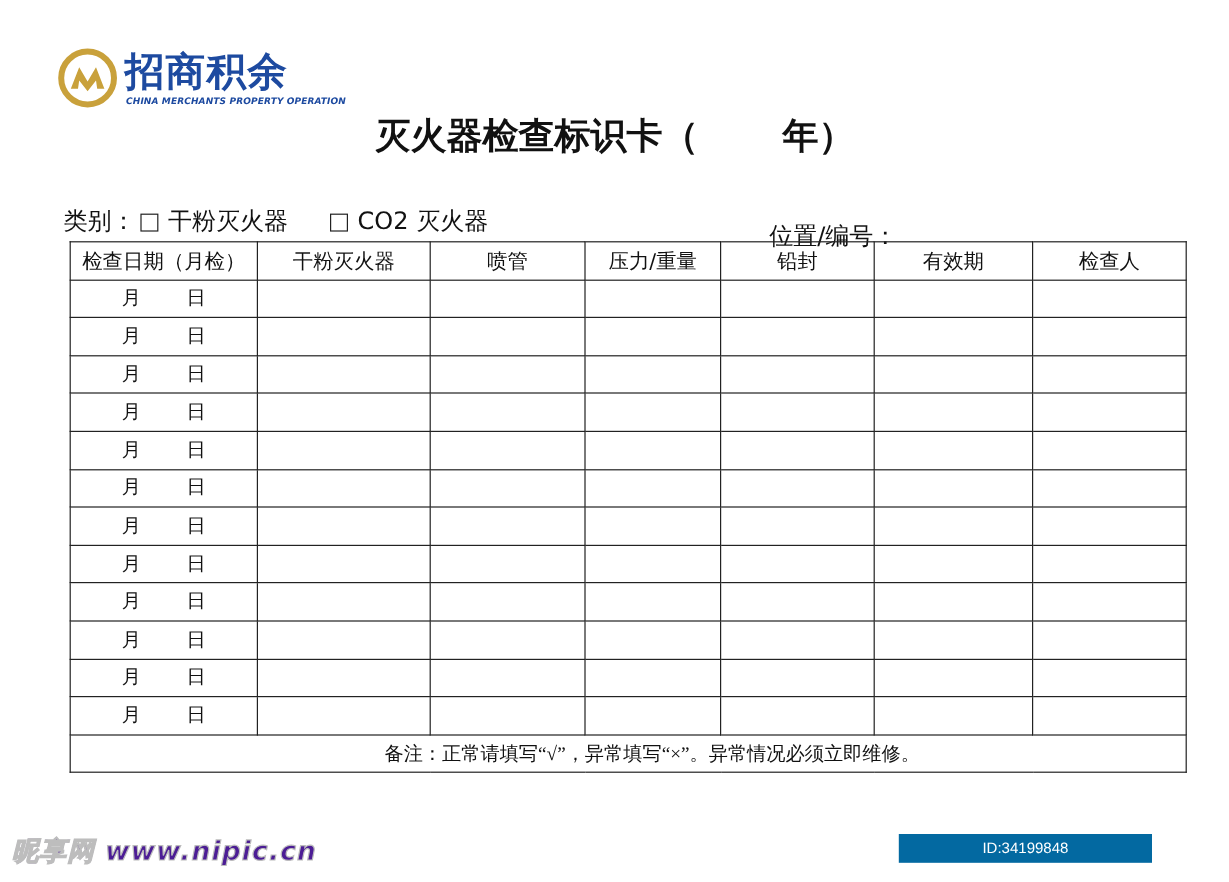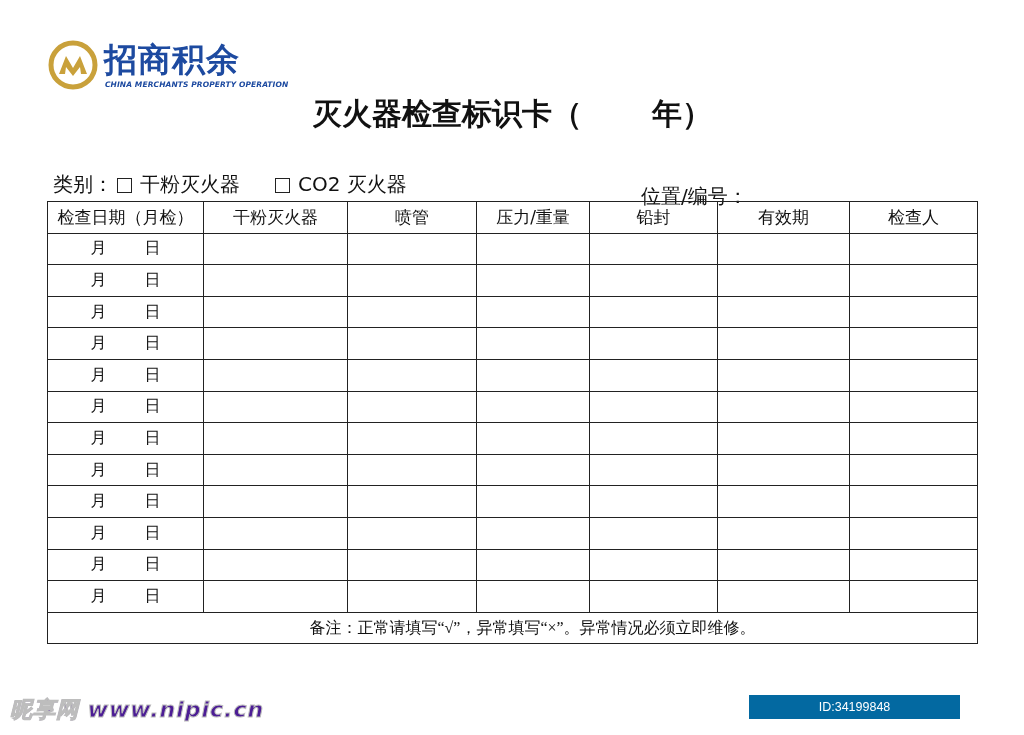"检查日期（月检）" table.grid { left: 47px -> 58px }
